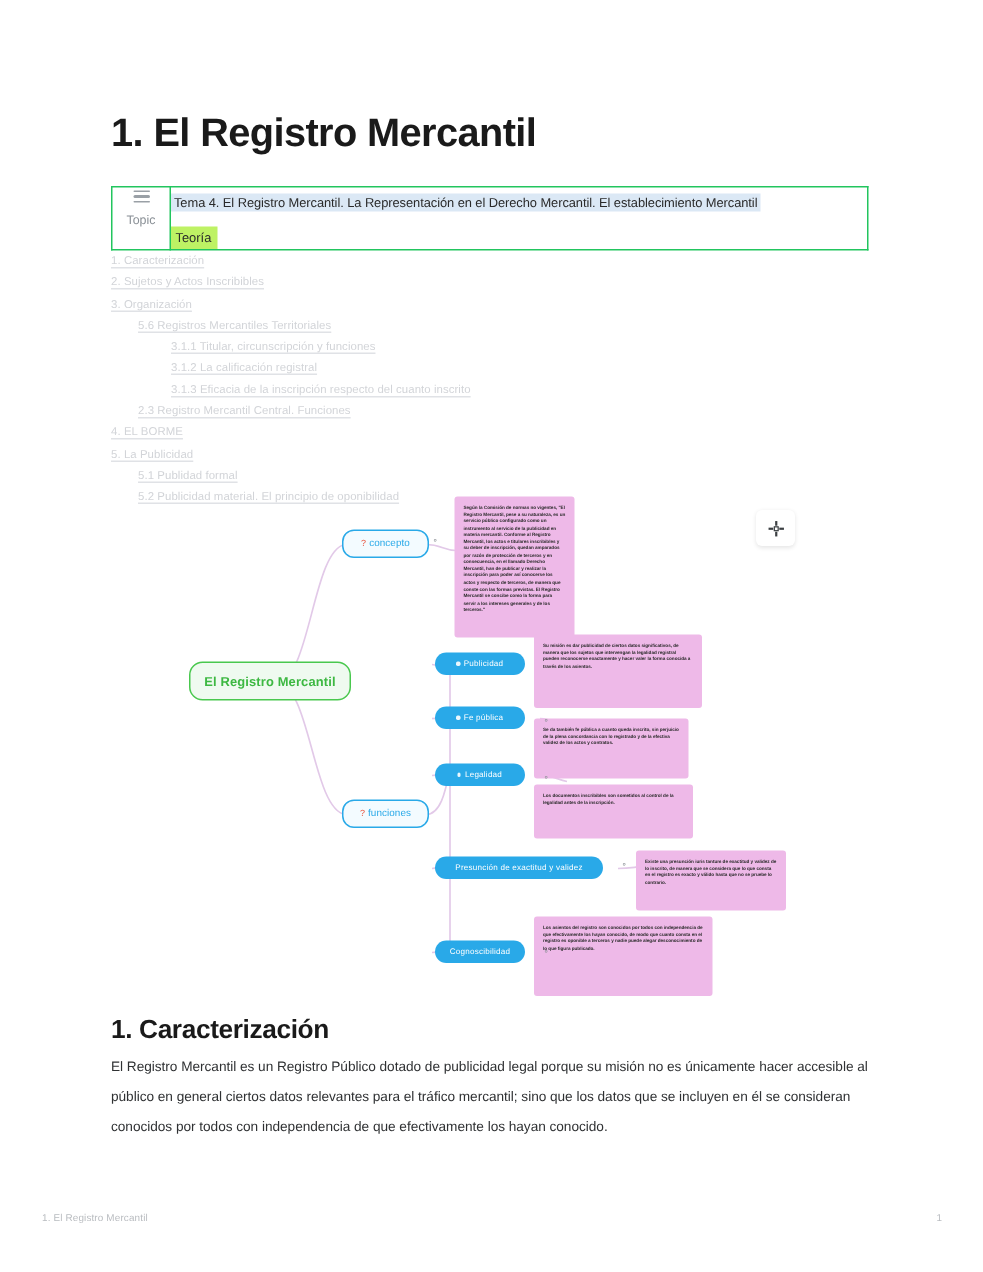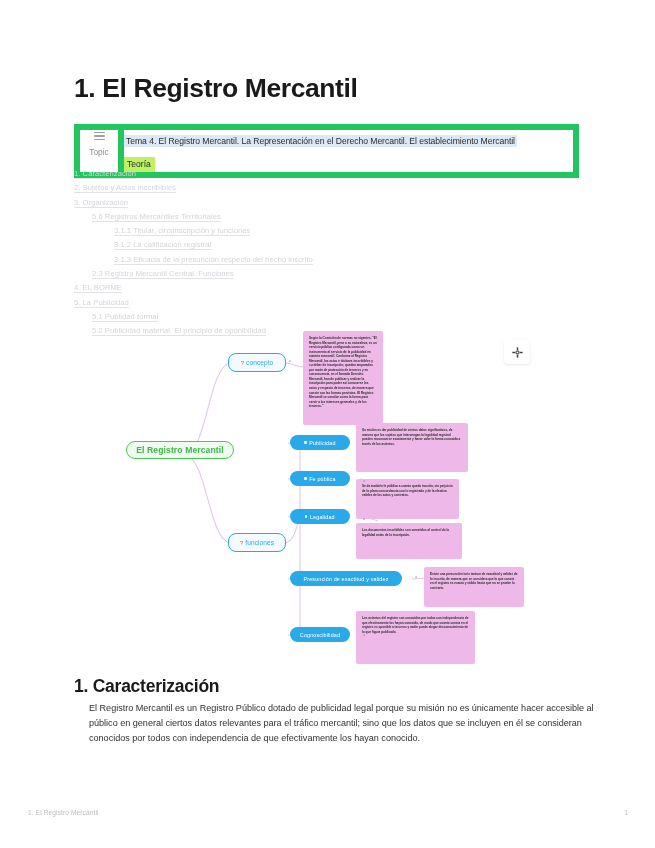"Tema 4. El Registro Mercantil." .topic-table td { border: 6px solid #22c55e -> 1px solid #22c55e }
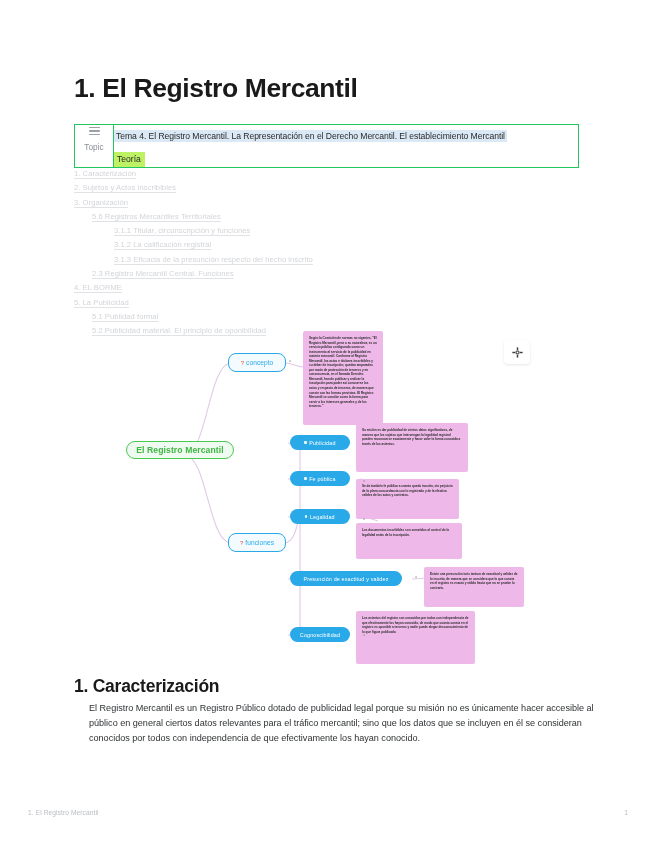"3.1.3 Eficacia de la presunción" div.toc-item { text: presunción respecto del hecho -> inscripción respecto del cuanto }
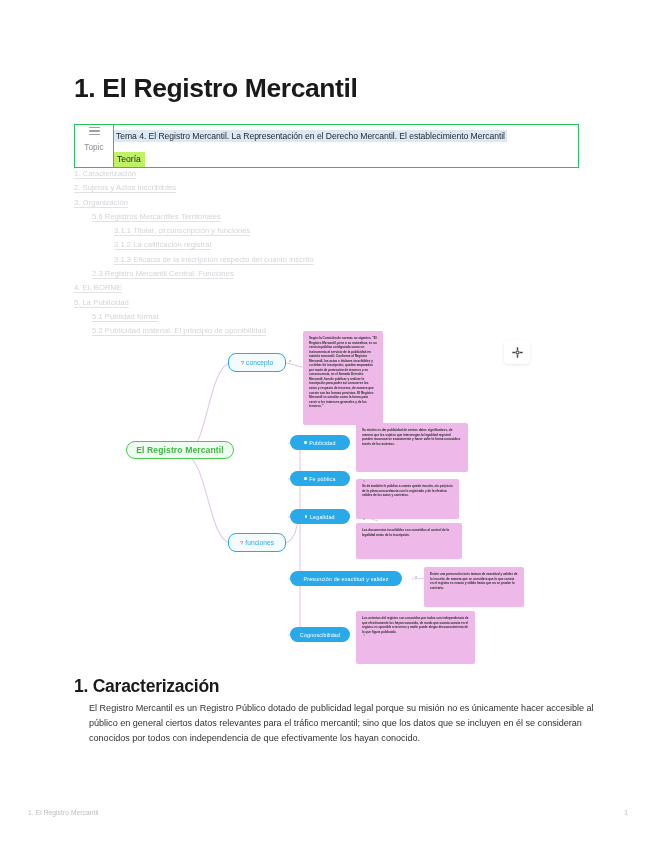"El Registro Mercantil" div.node { height: 18px -> 26px }
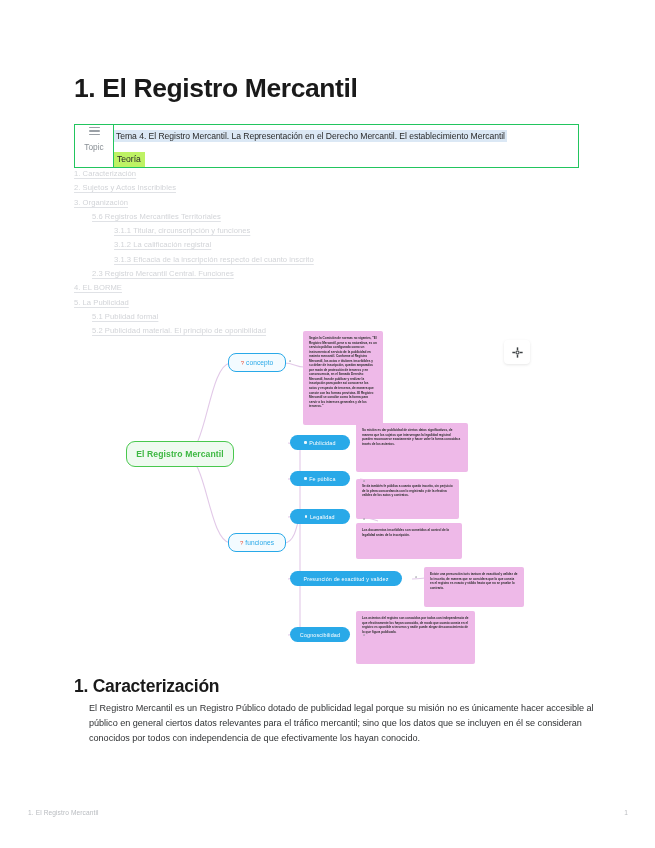"El Registro Mercantil es un" .sec-body { left: 89px -> 74px; line-height: 15px -> 20px }
